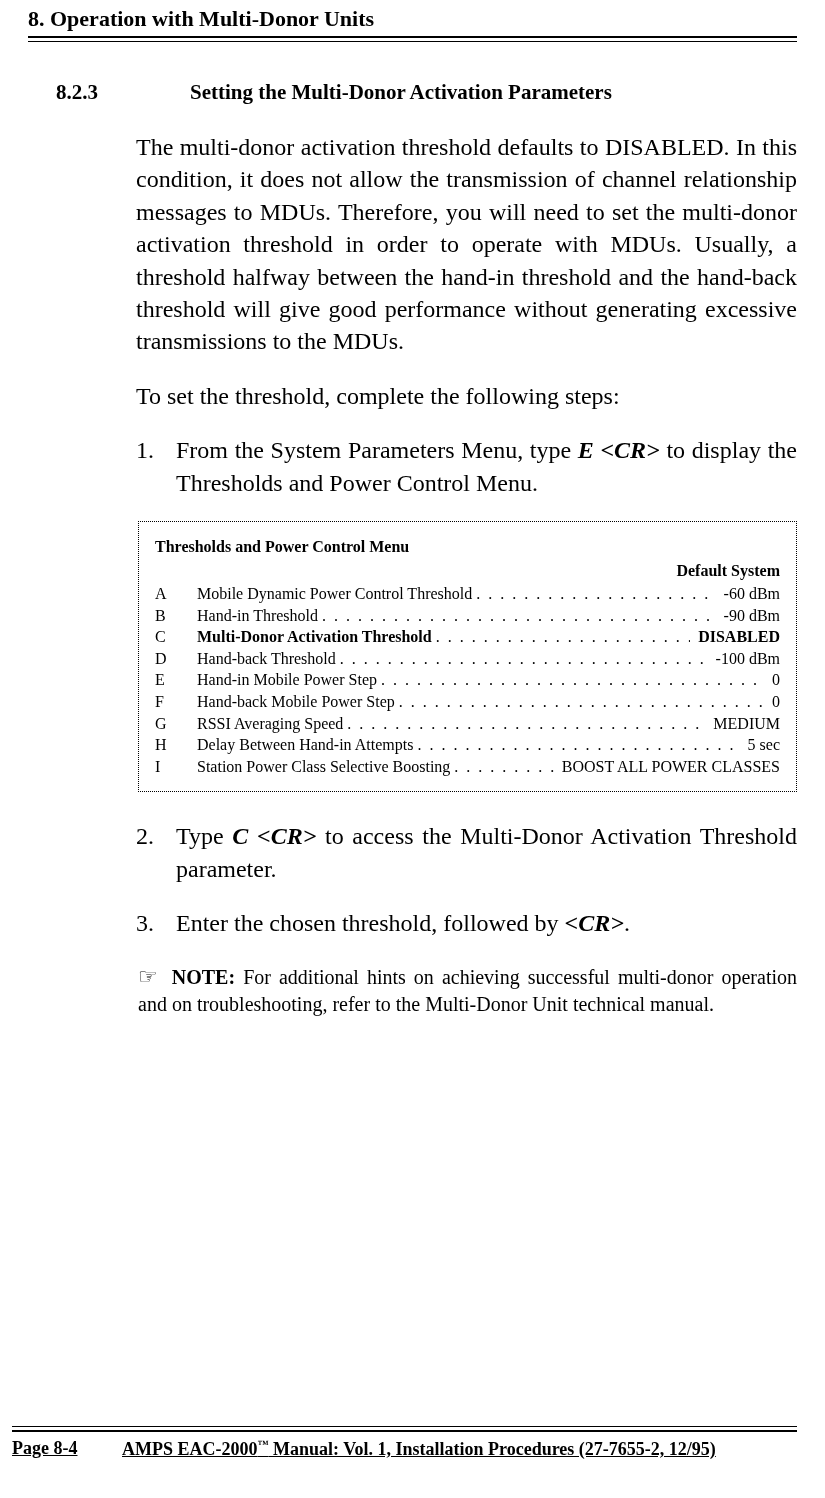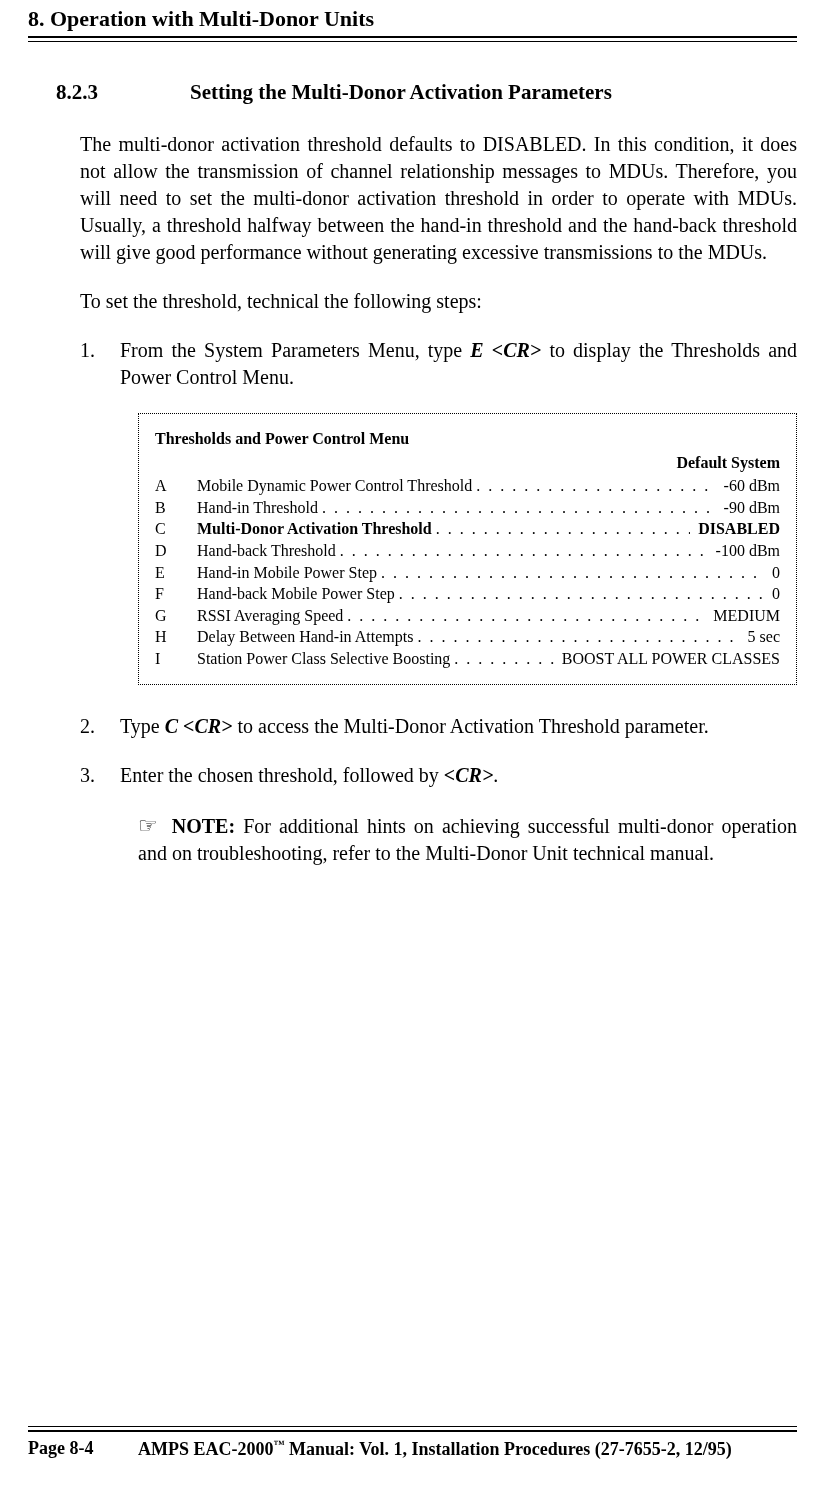"The multi-donor activation threshold" .body-col { font-size: 20px -> 24px; margin-left: 52px -> 108px }
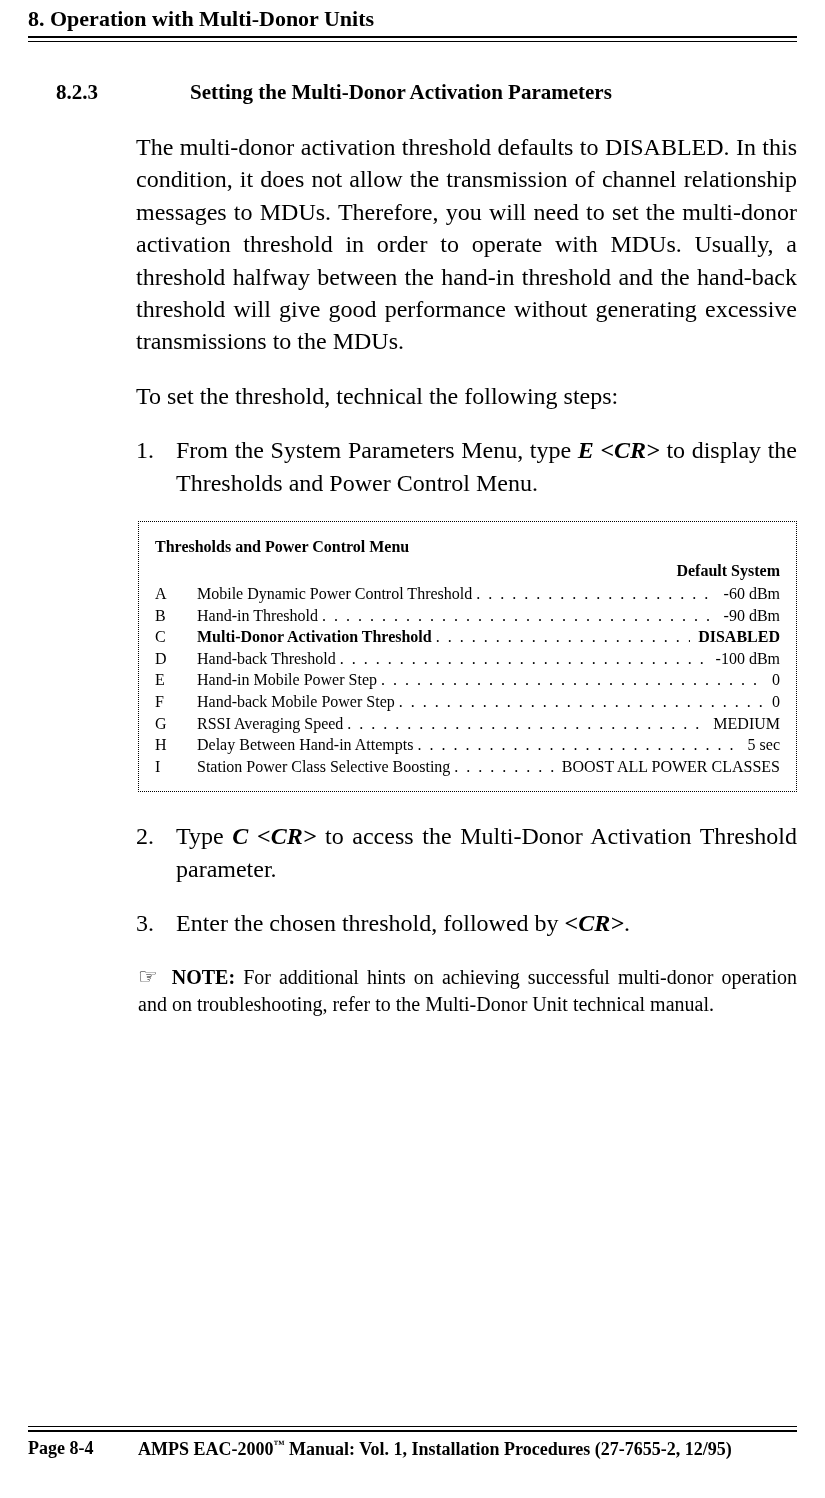"To set the threshold, technical" div.para { text: technical -> complete }
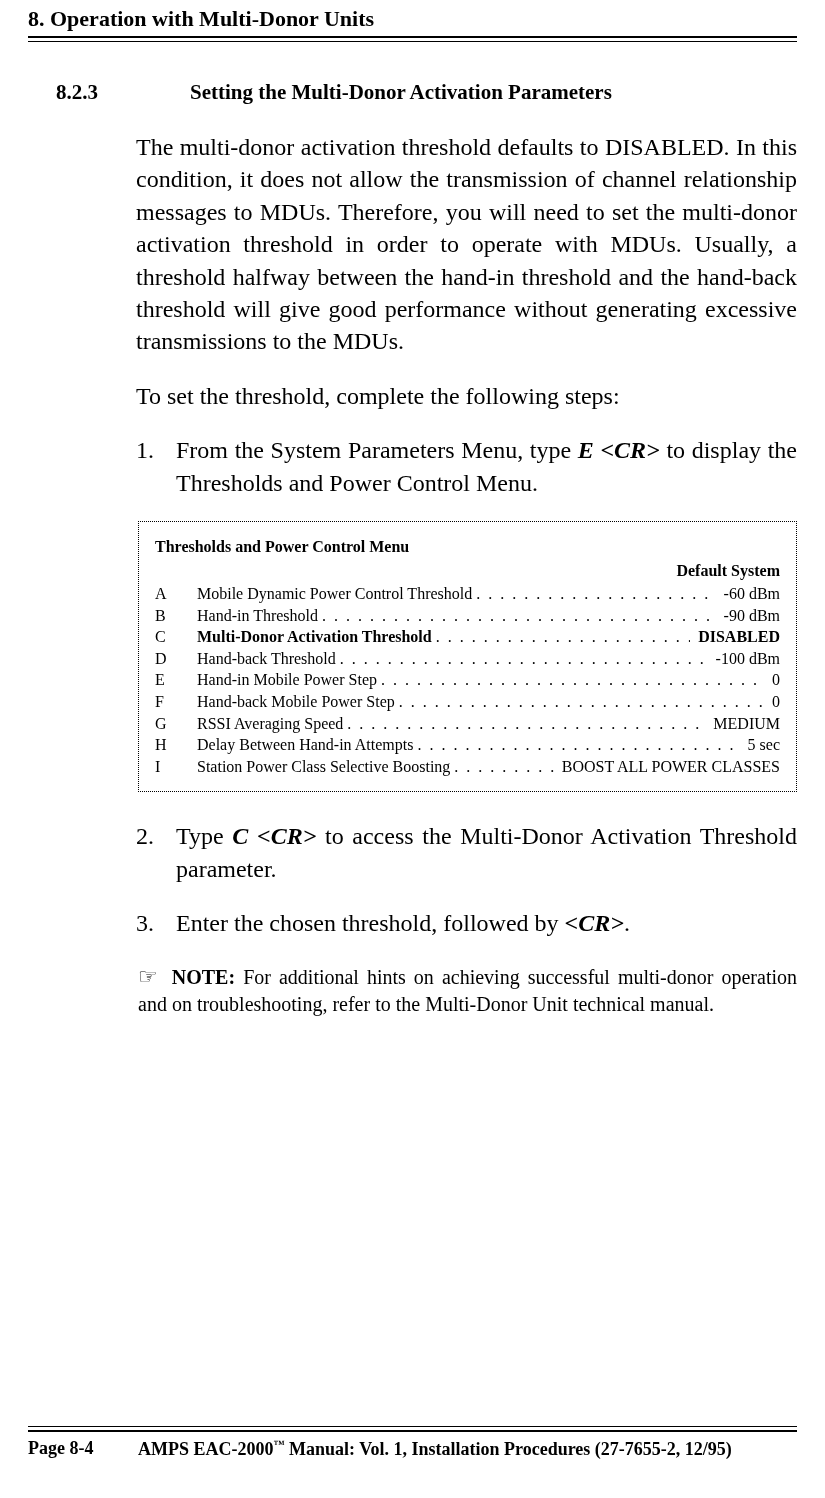"Page 8-4" .footer { left: 28px -> 12px; text-decoration: none -> underline }
